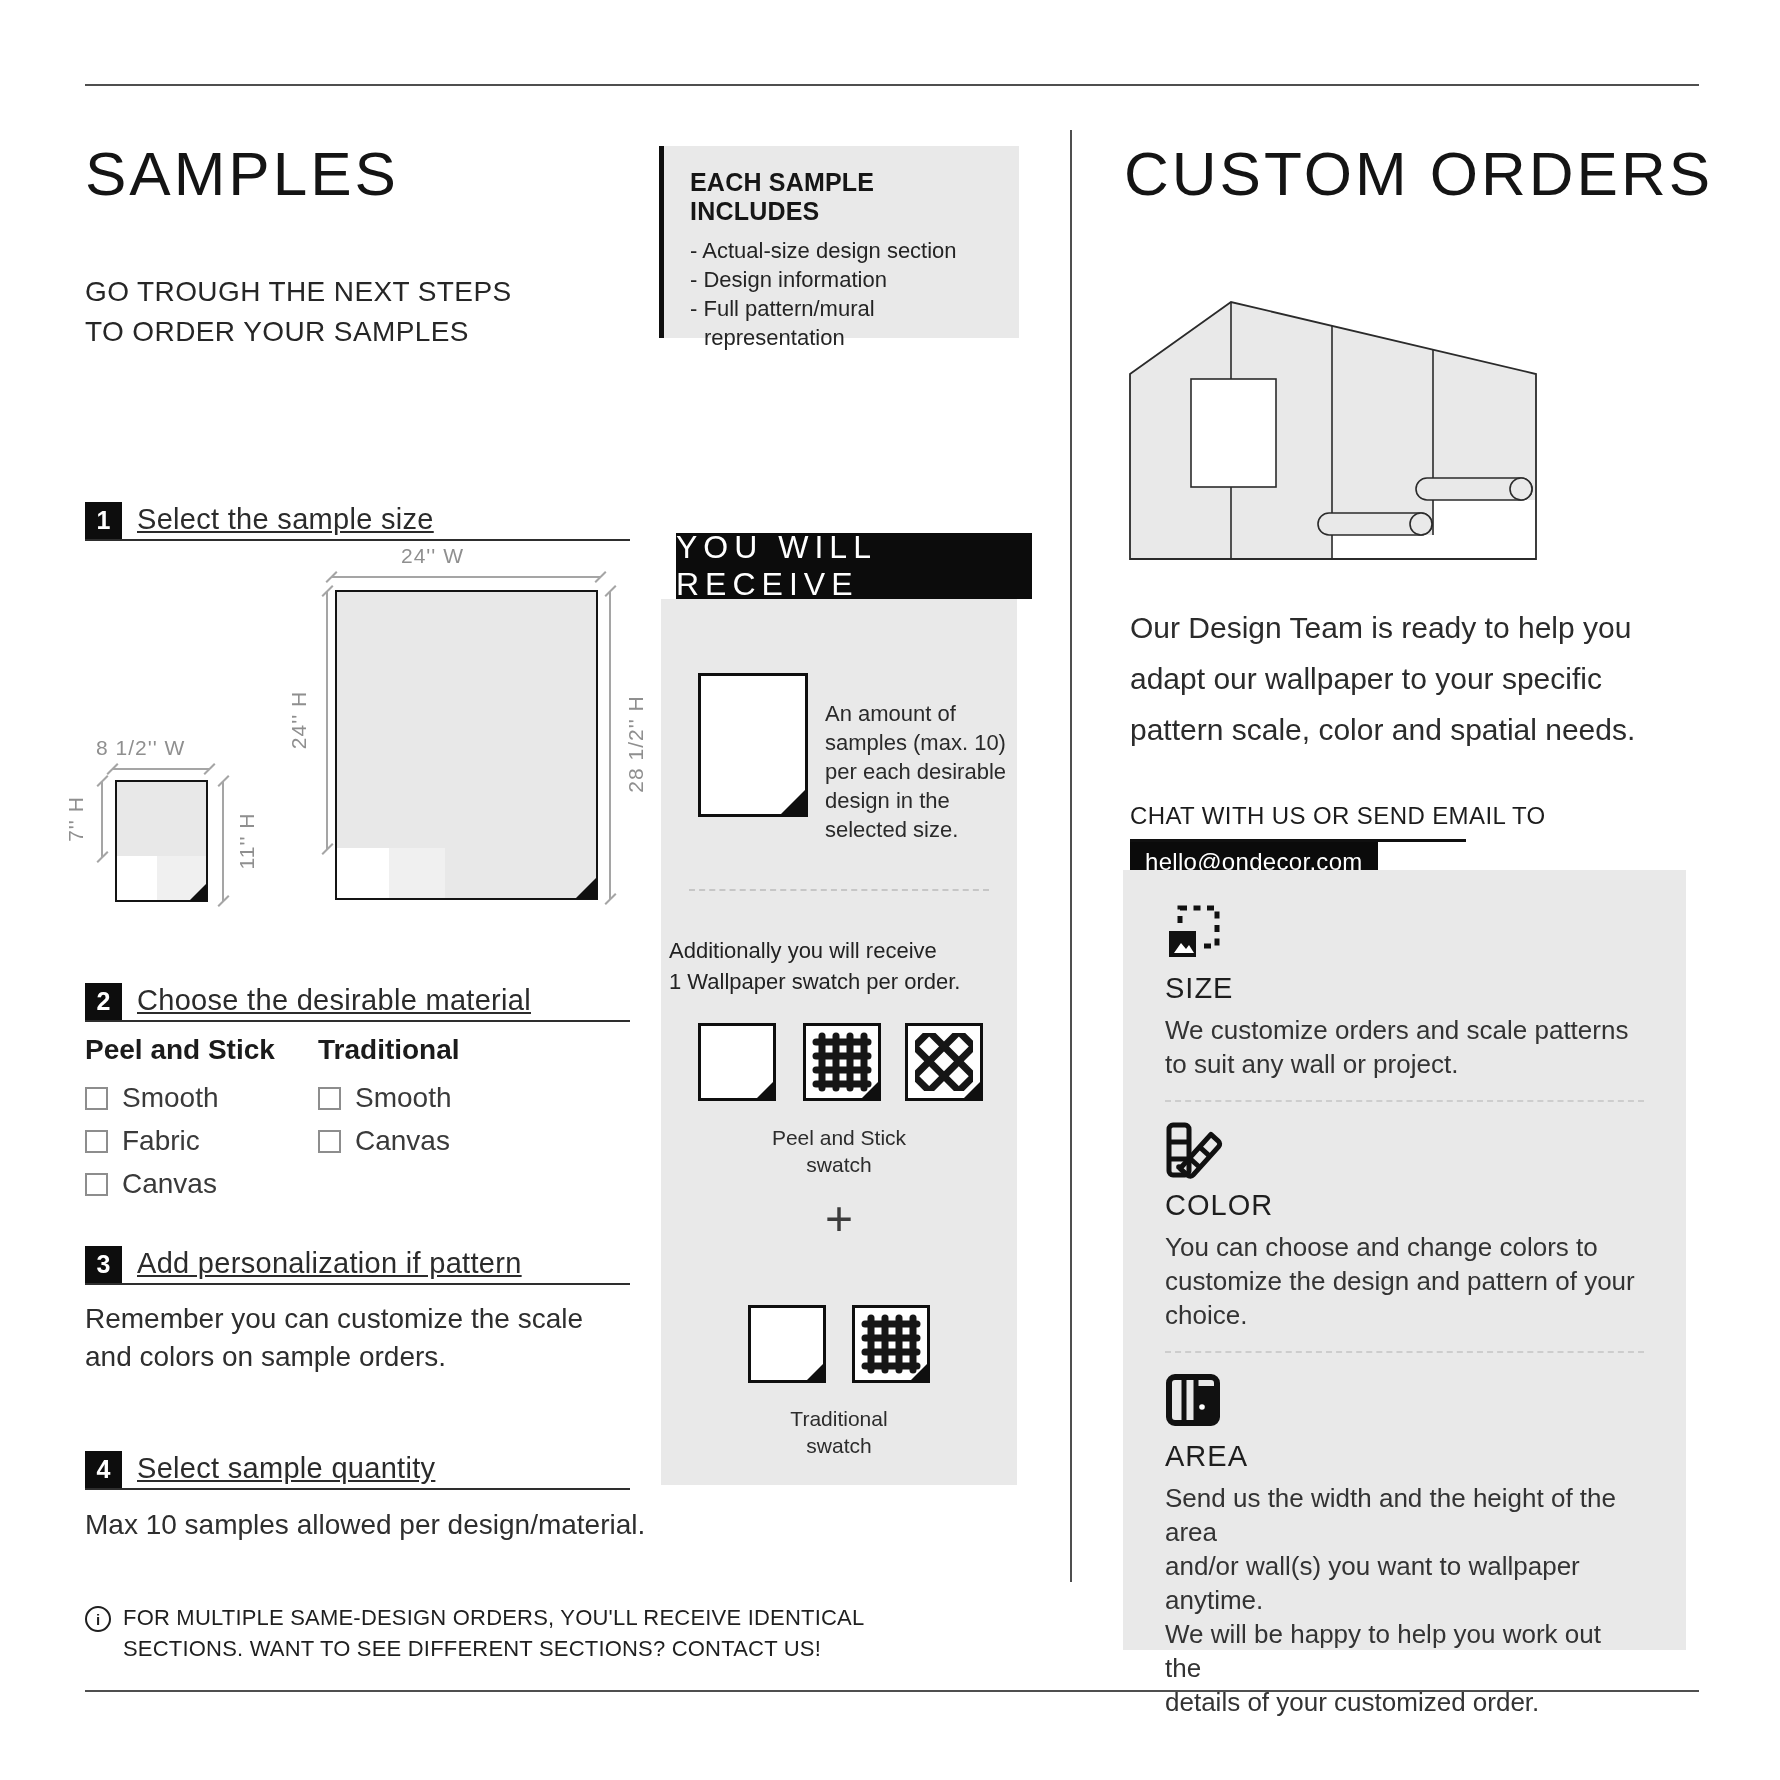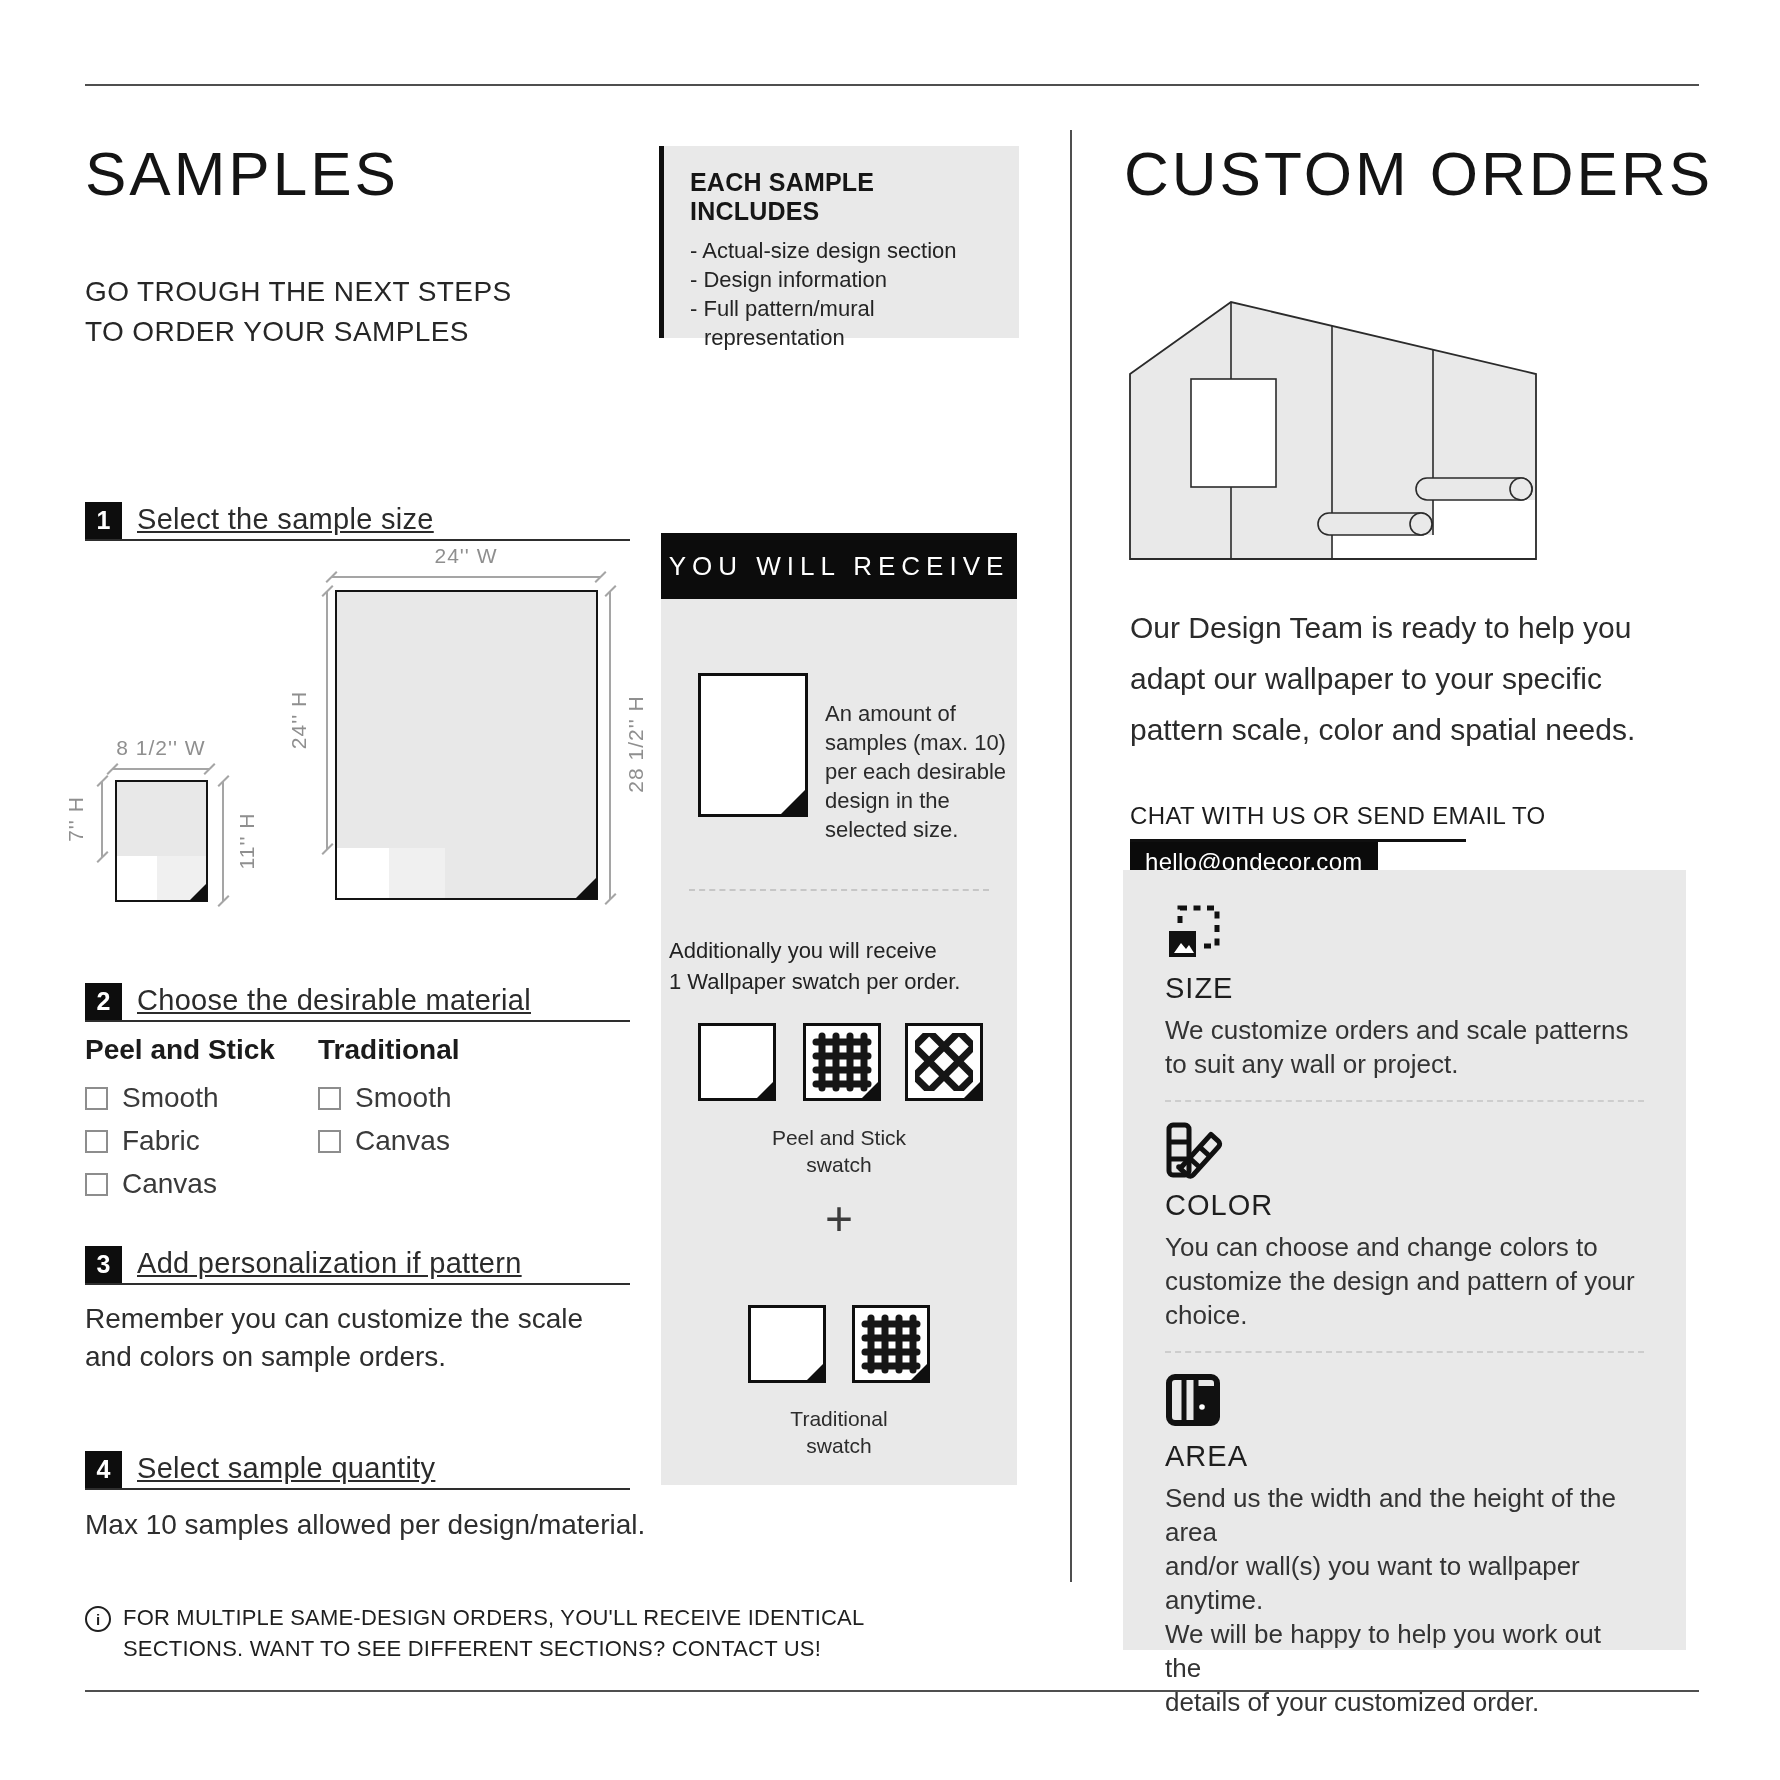"24'' W" .dim-label.h { text-align: center -> none }
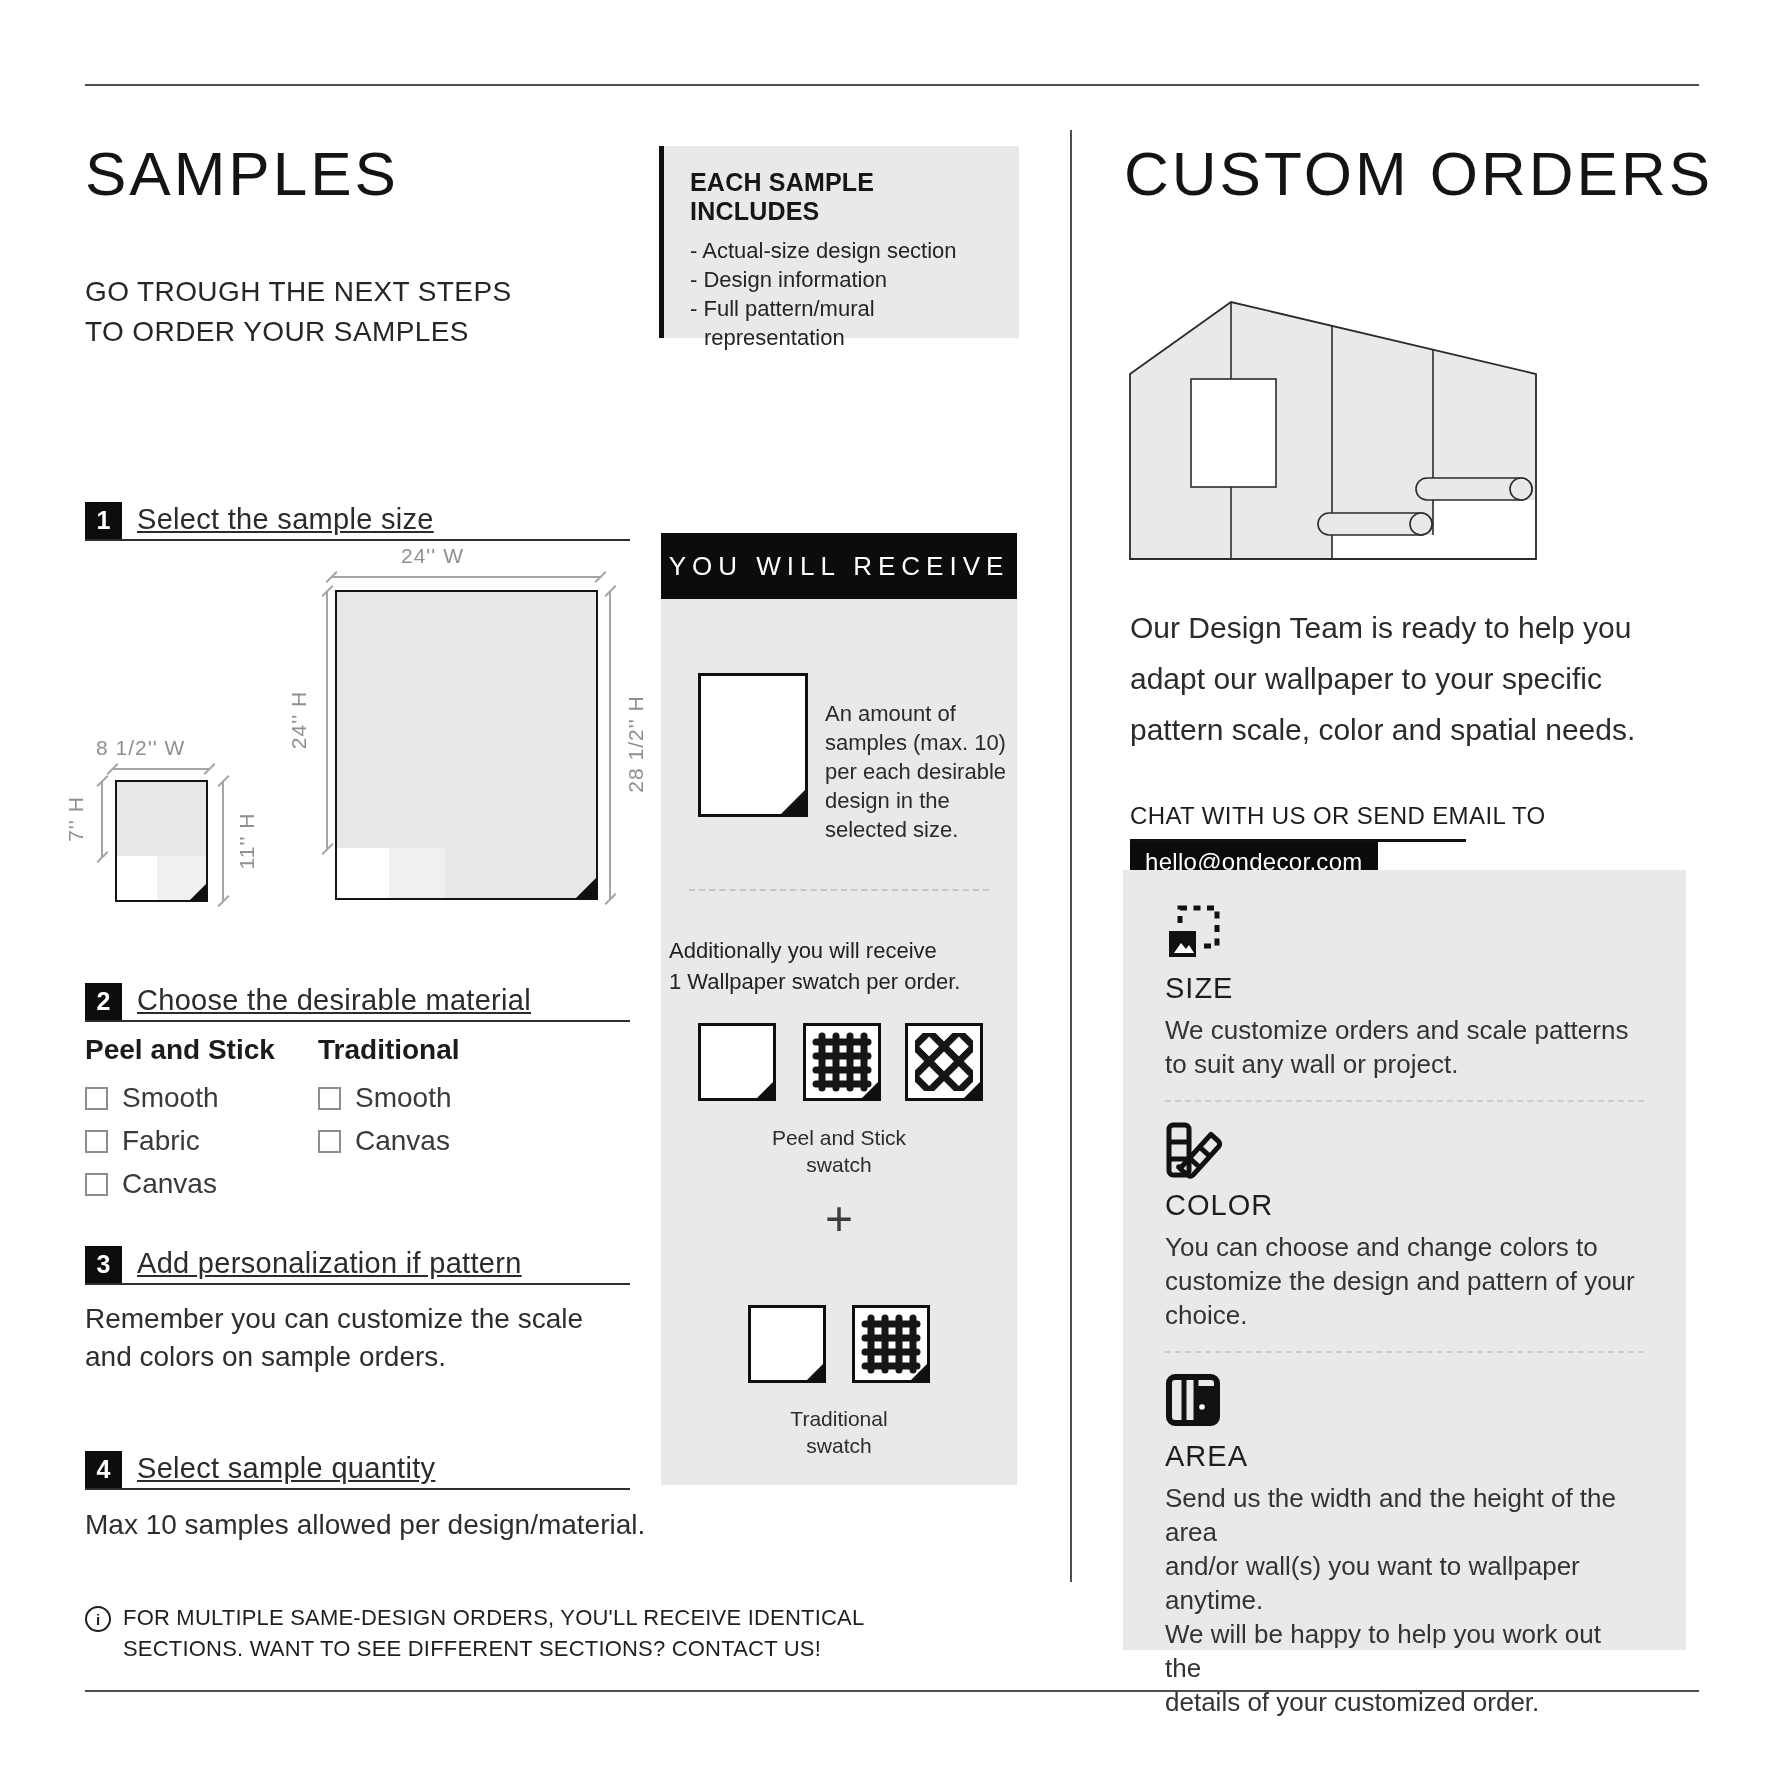"YOU WILL RECEIVE" .receive-bar { font-size: 26px -> 32px; left: 661px -> 676px }
